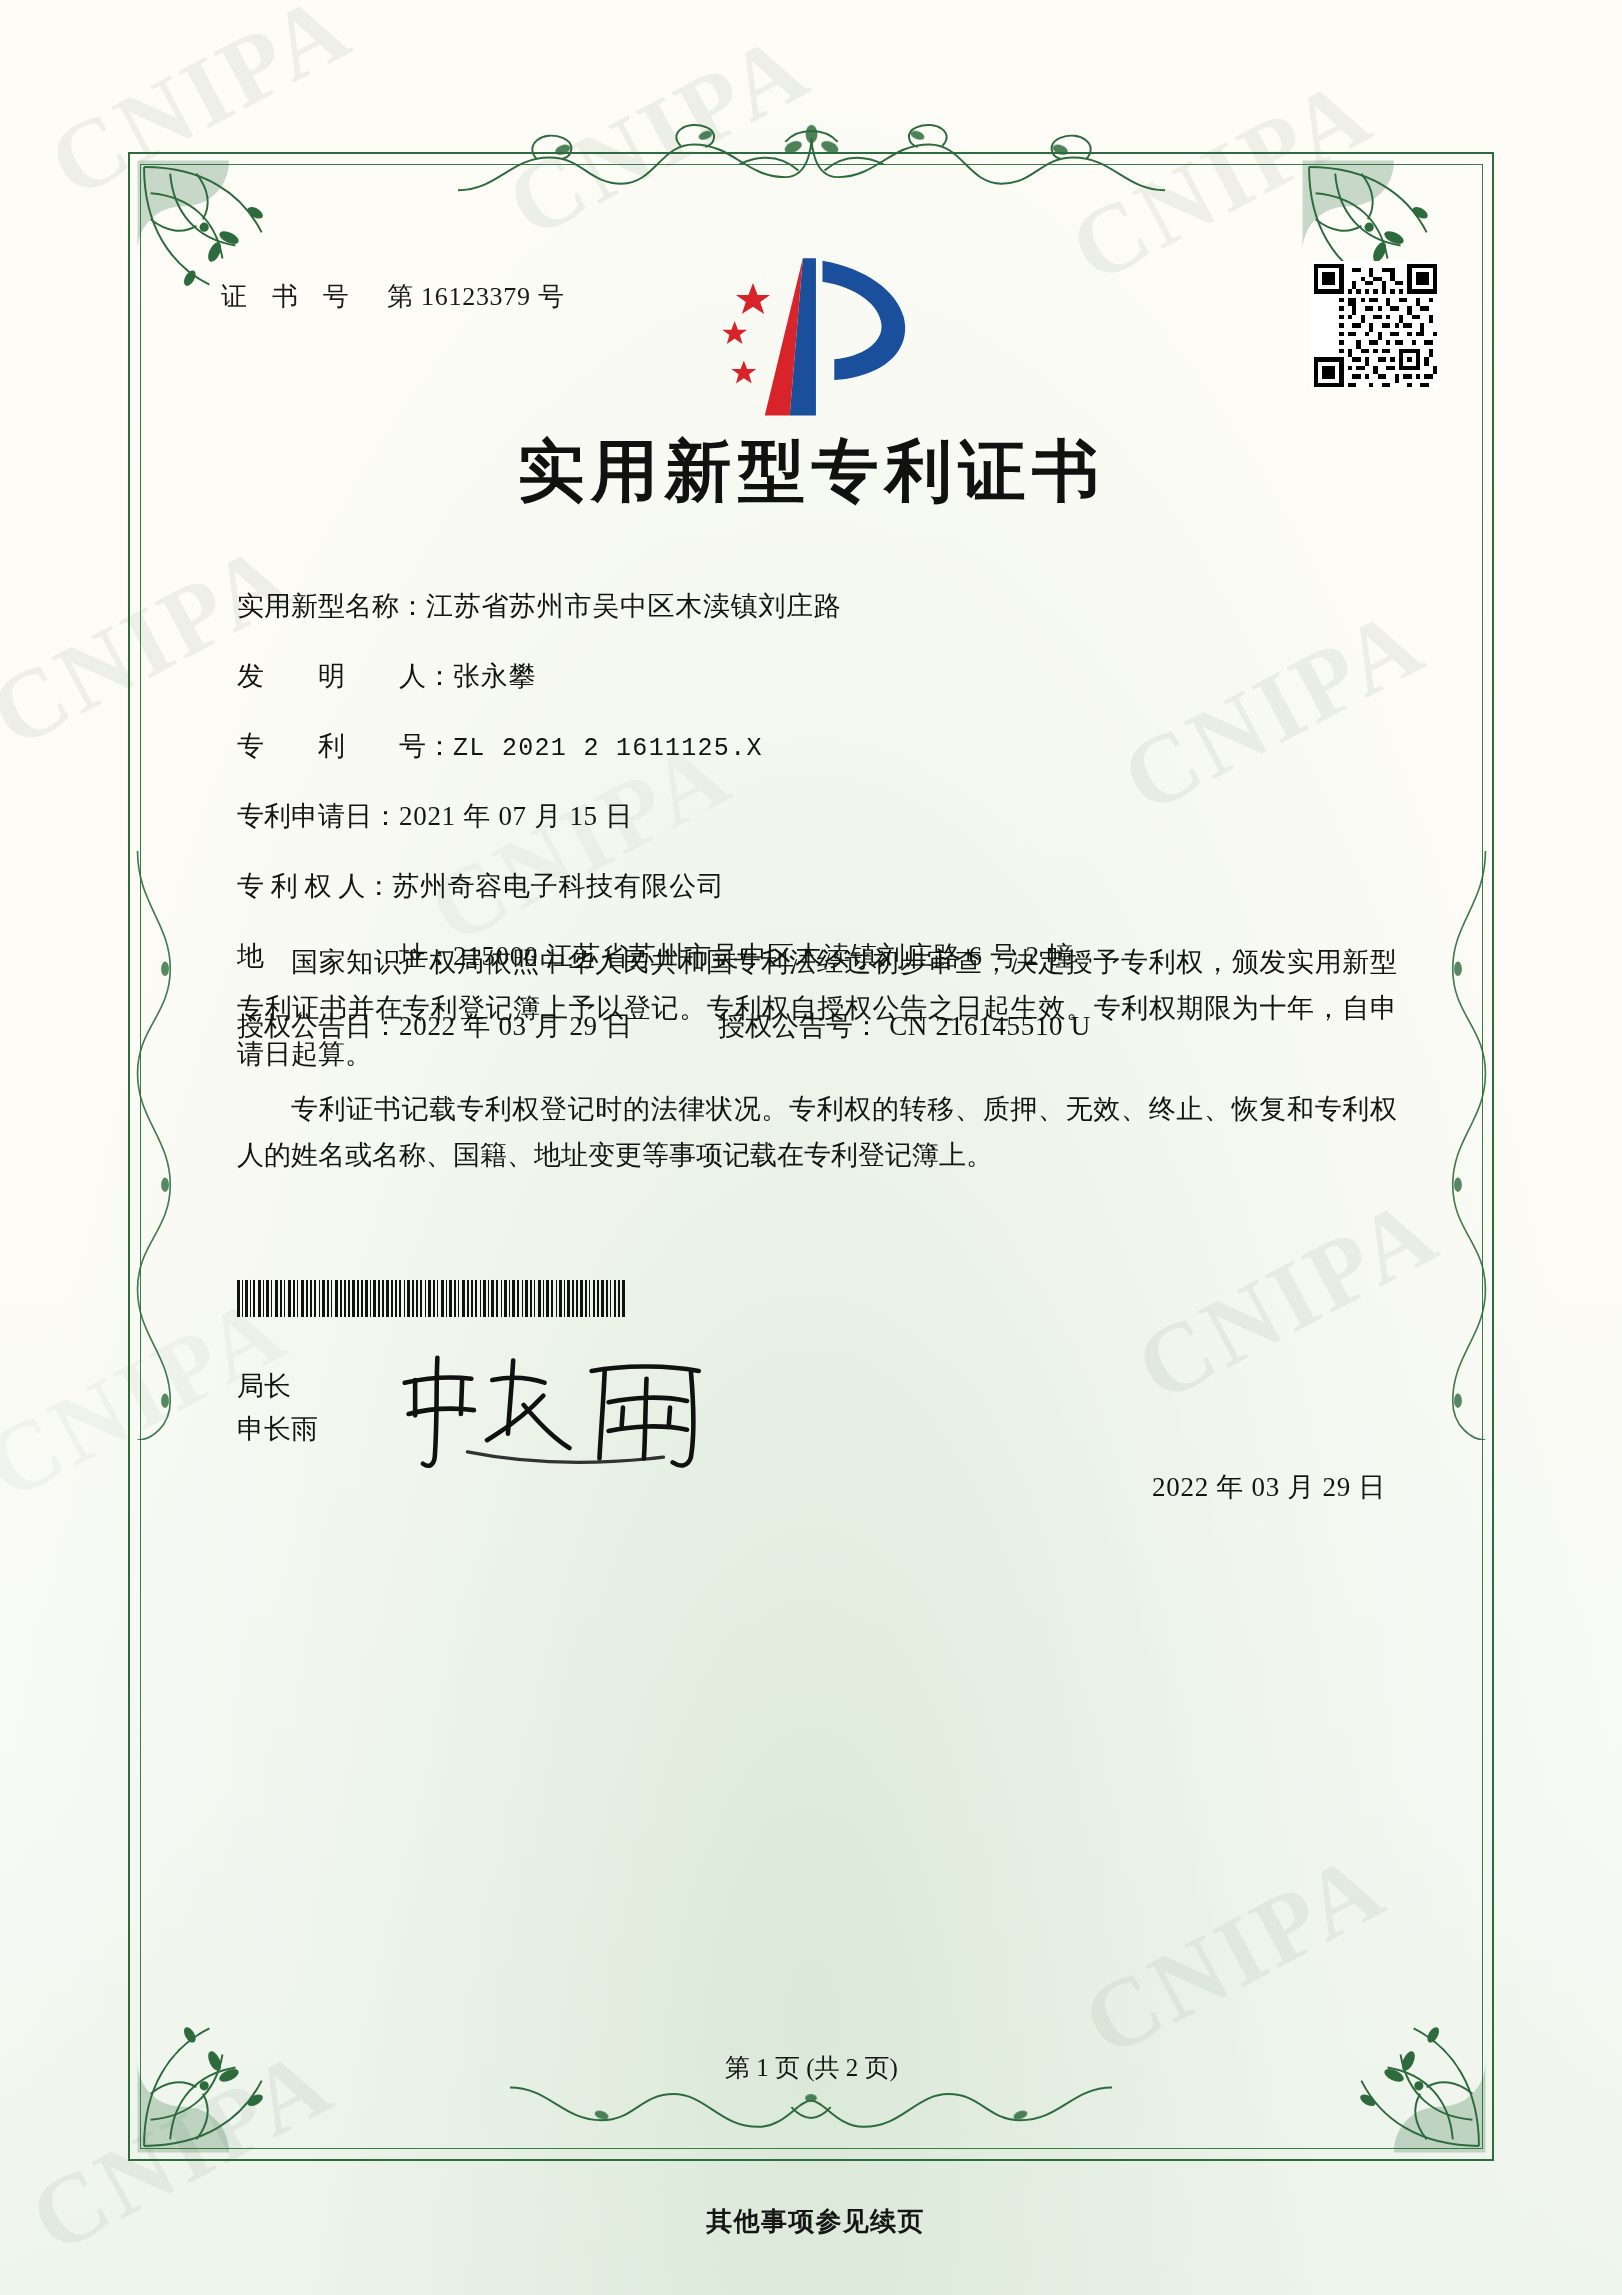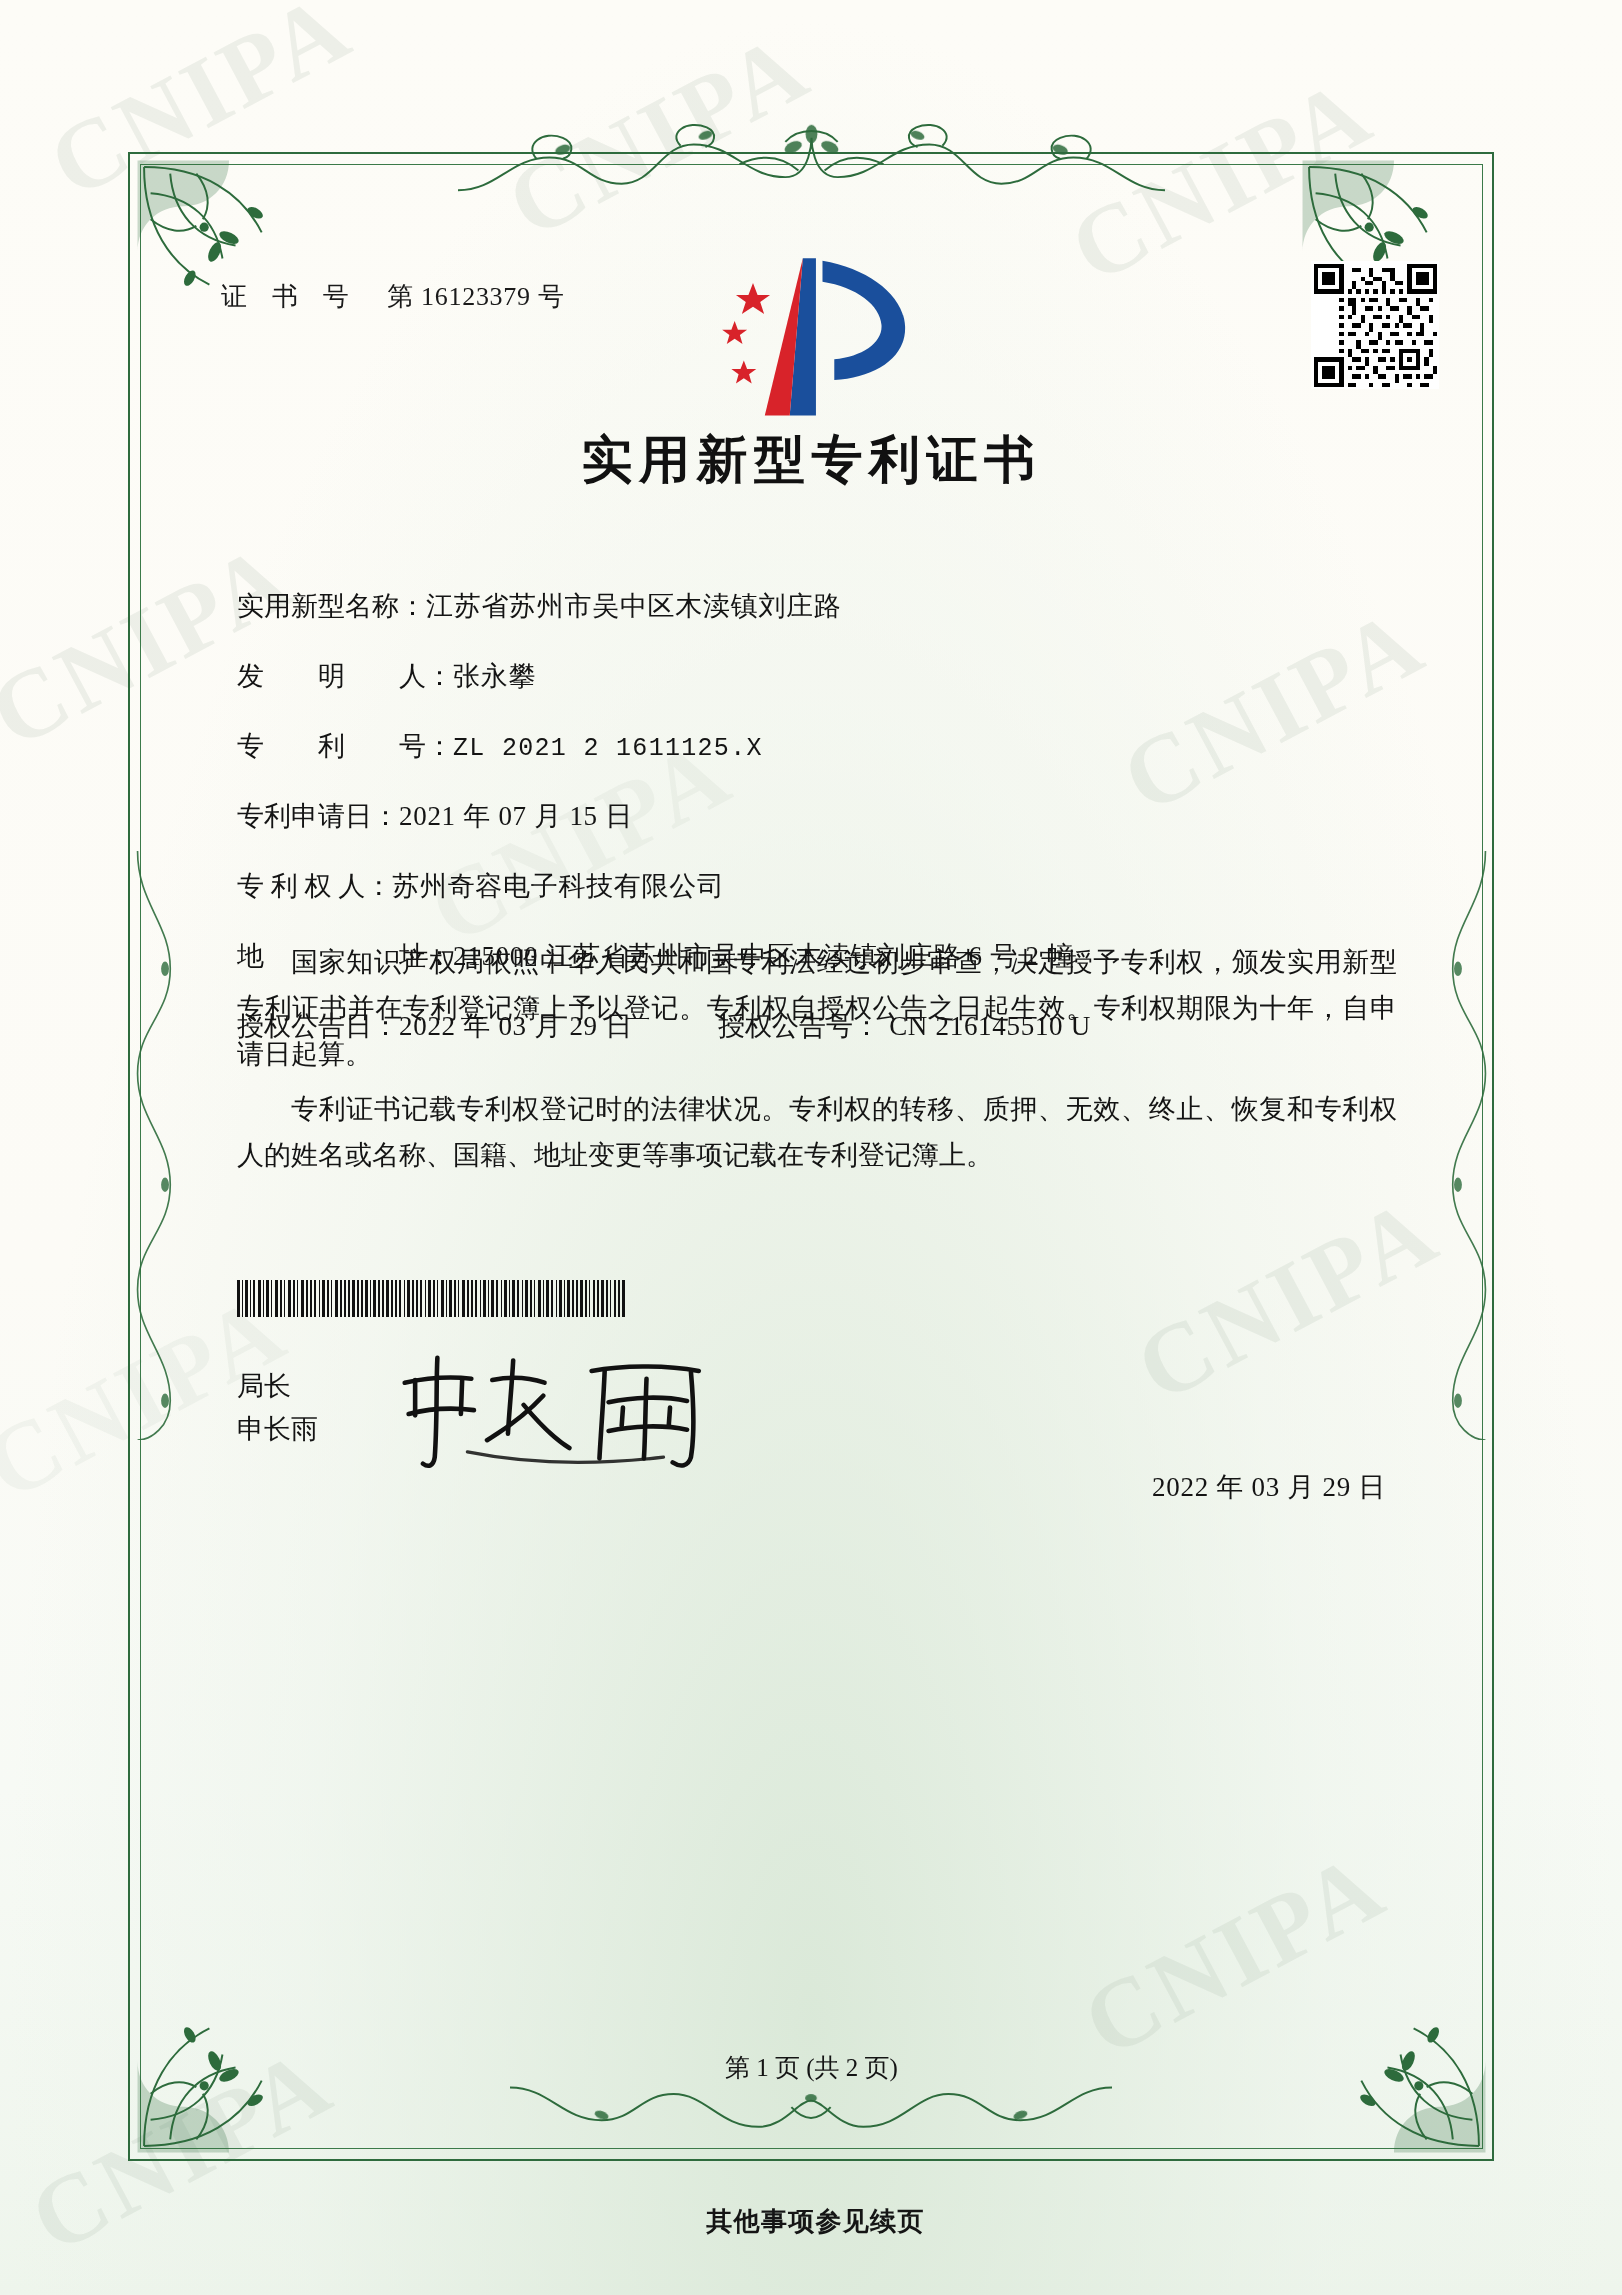"实用新型专利证书" .main-title { font-size: 51px -> 67px }
